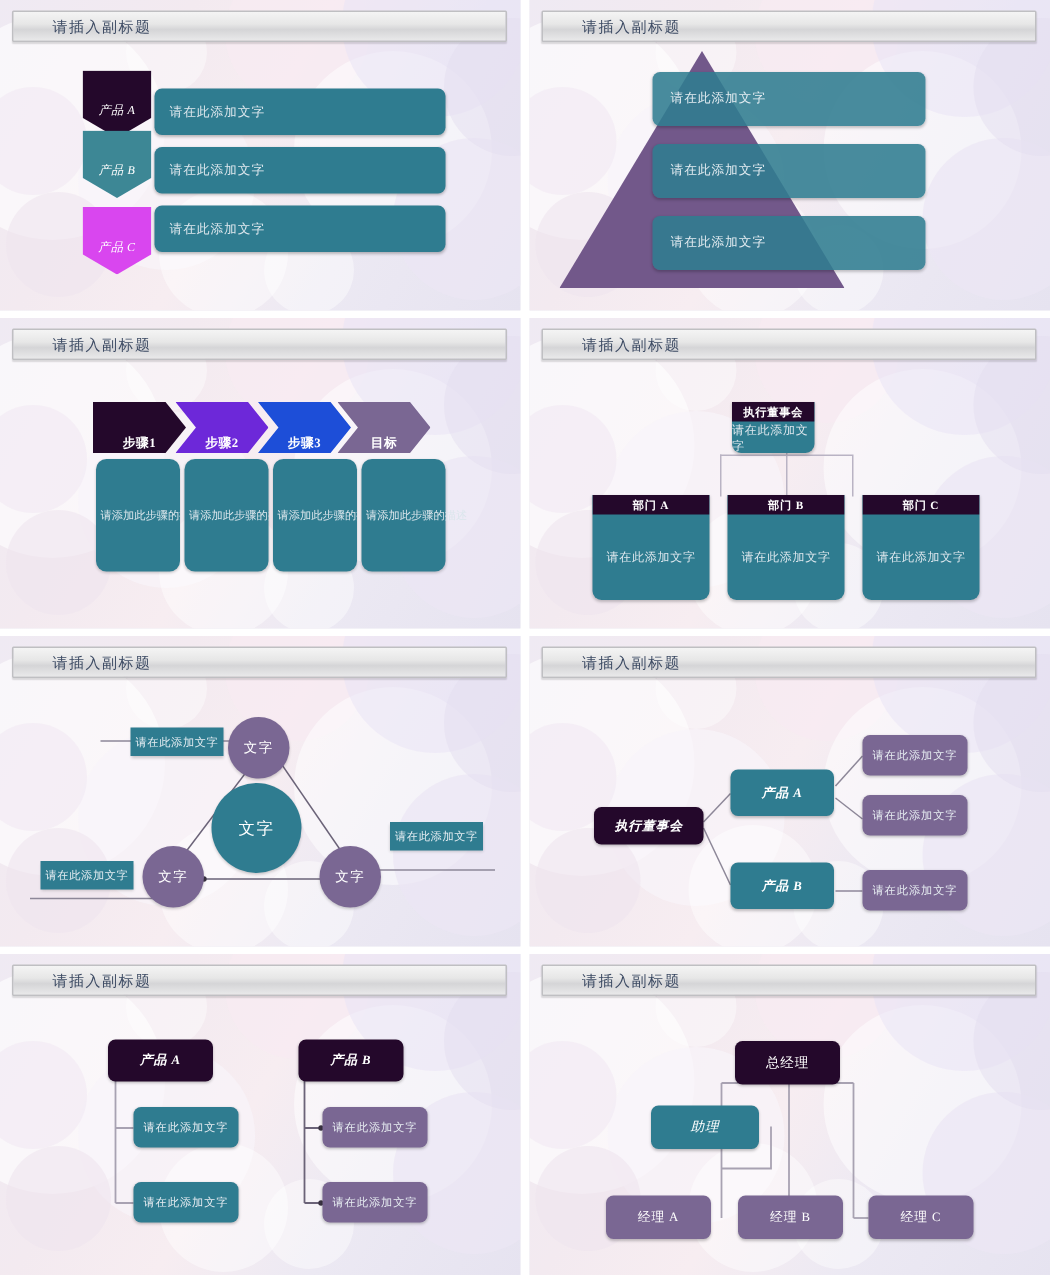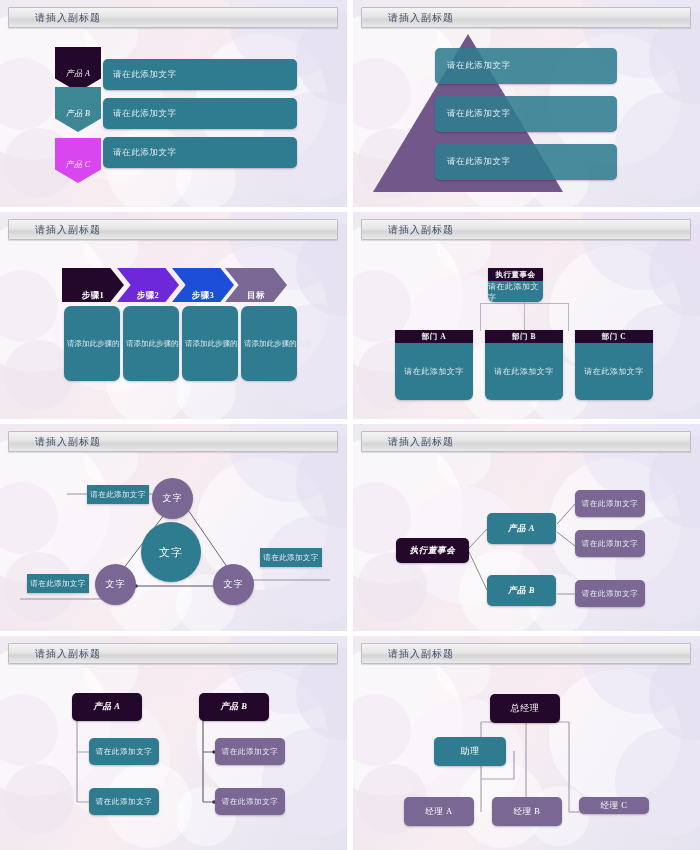"助理" div.node { font-style: none -> italic }
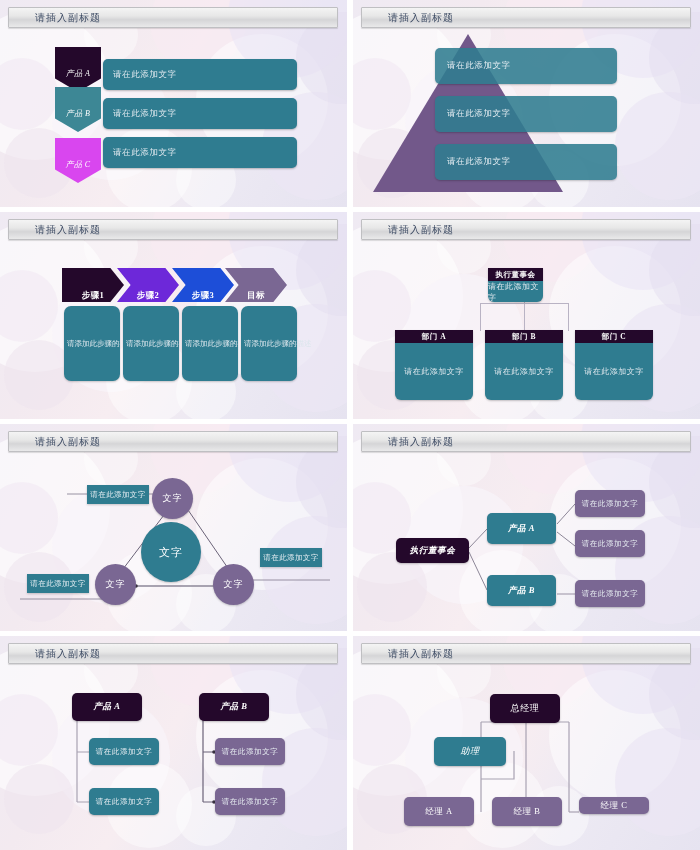"经理 C" div.node { height: 17px -> 29px }
